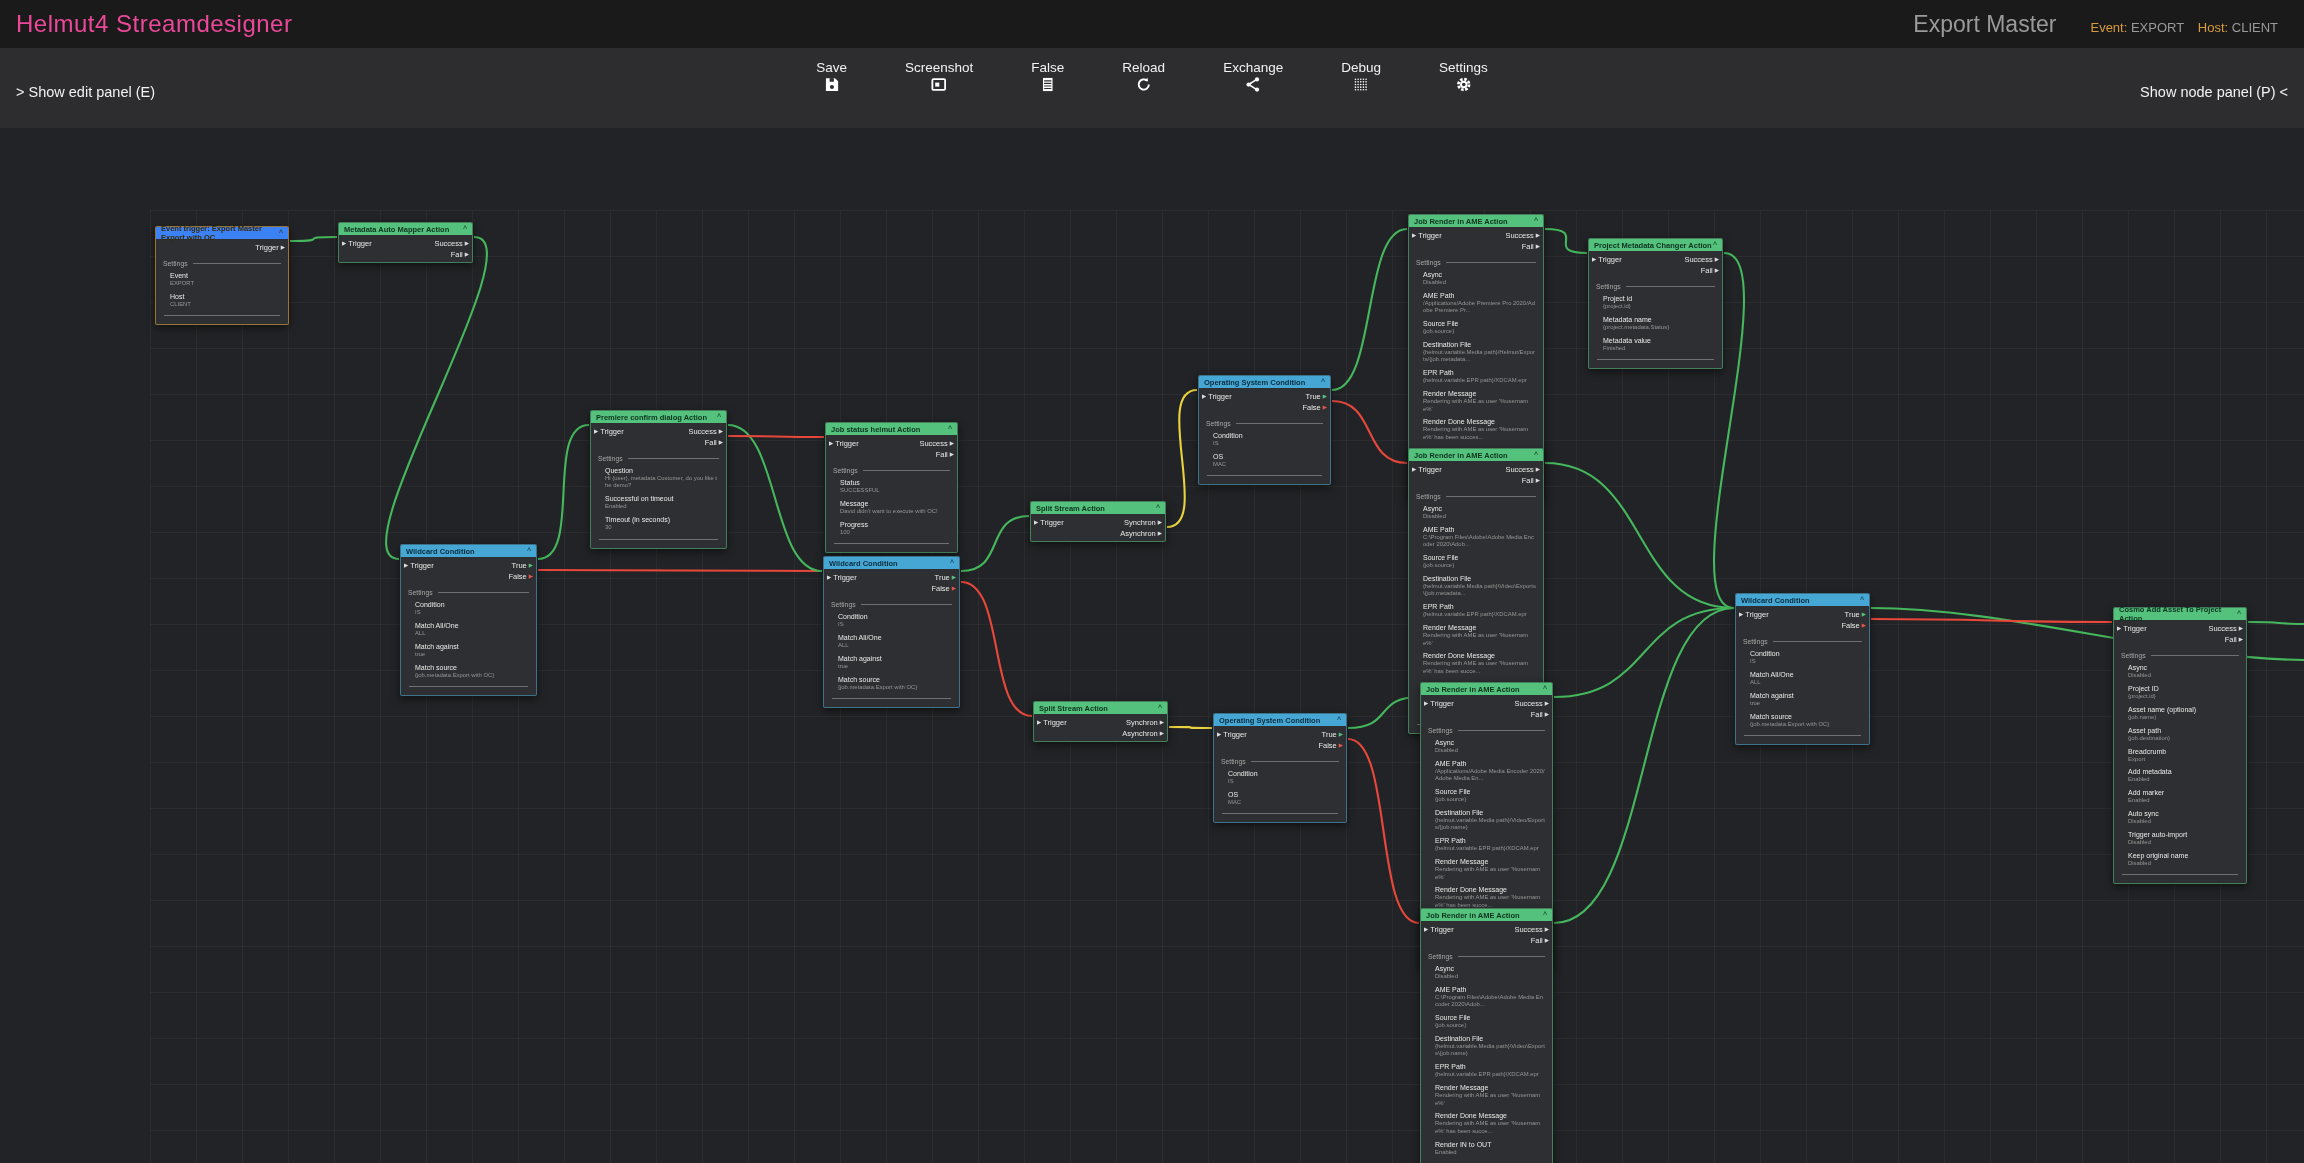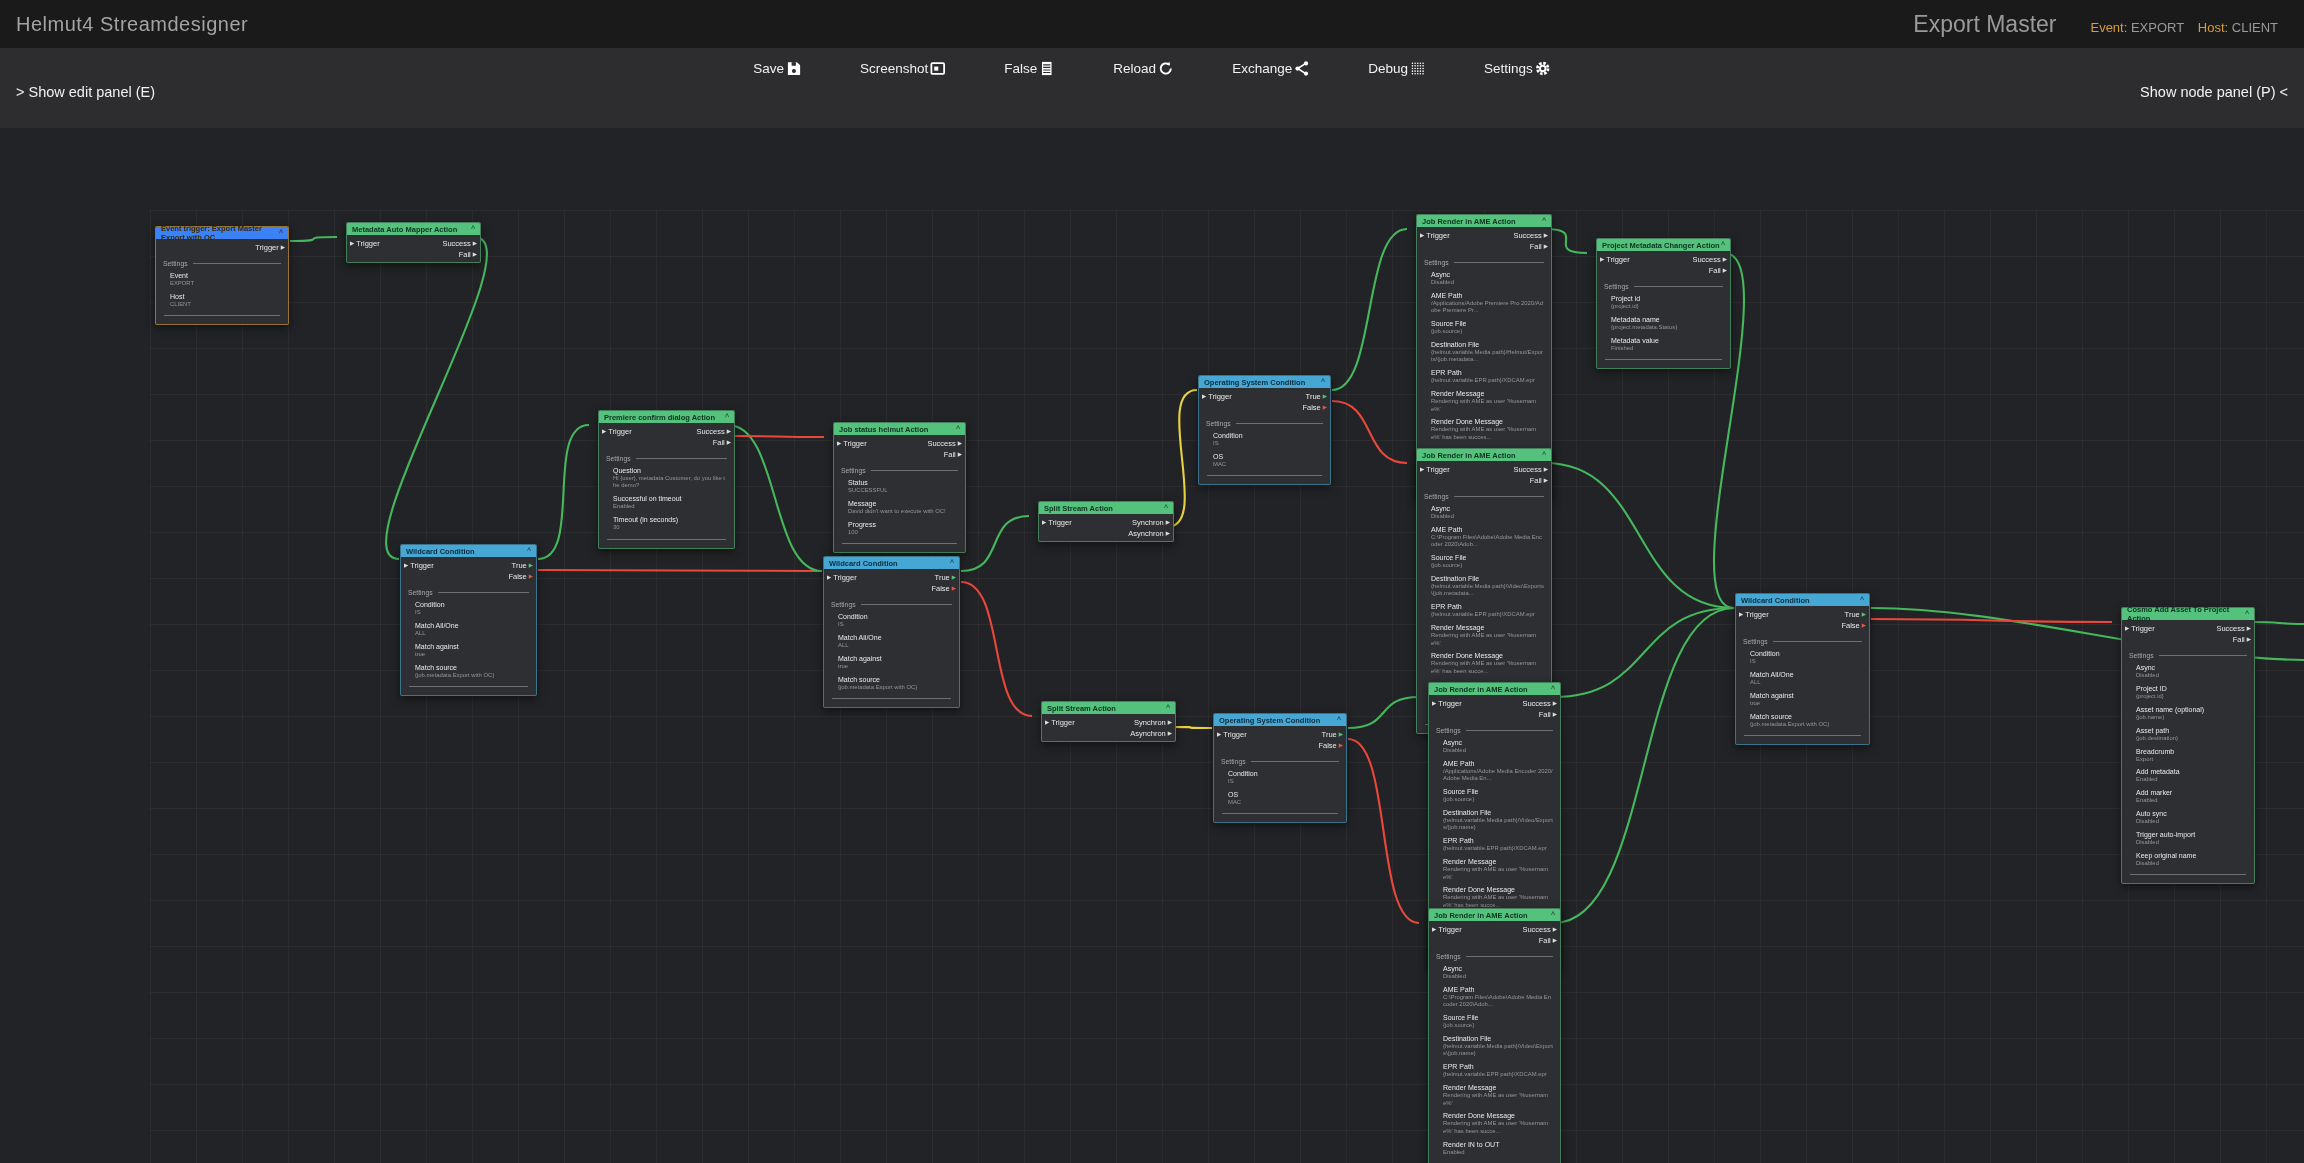"Helmut4 Streamdesigner" .app-title { color: #a3a3a3 -> #ec4899; font-size: 20px -> 24px }
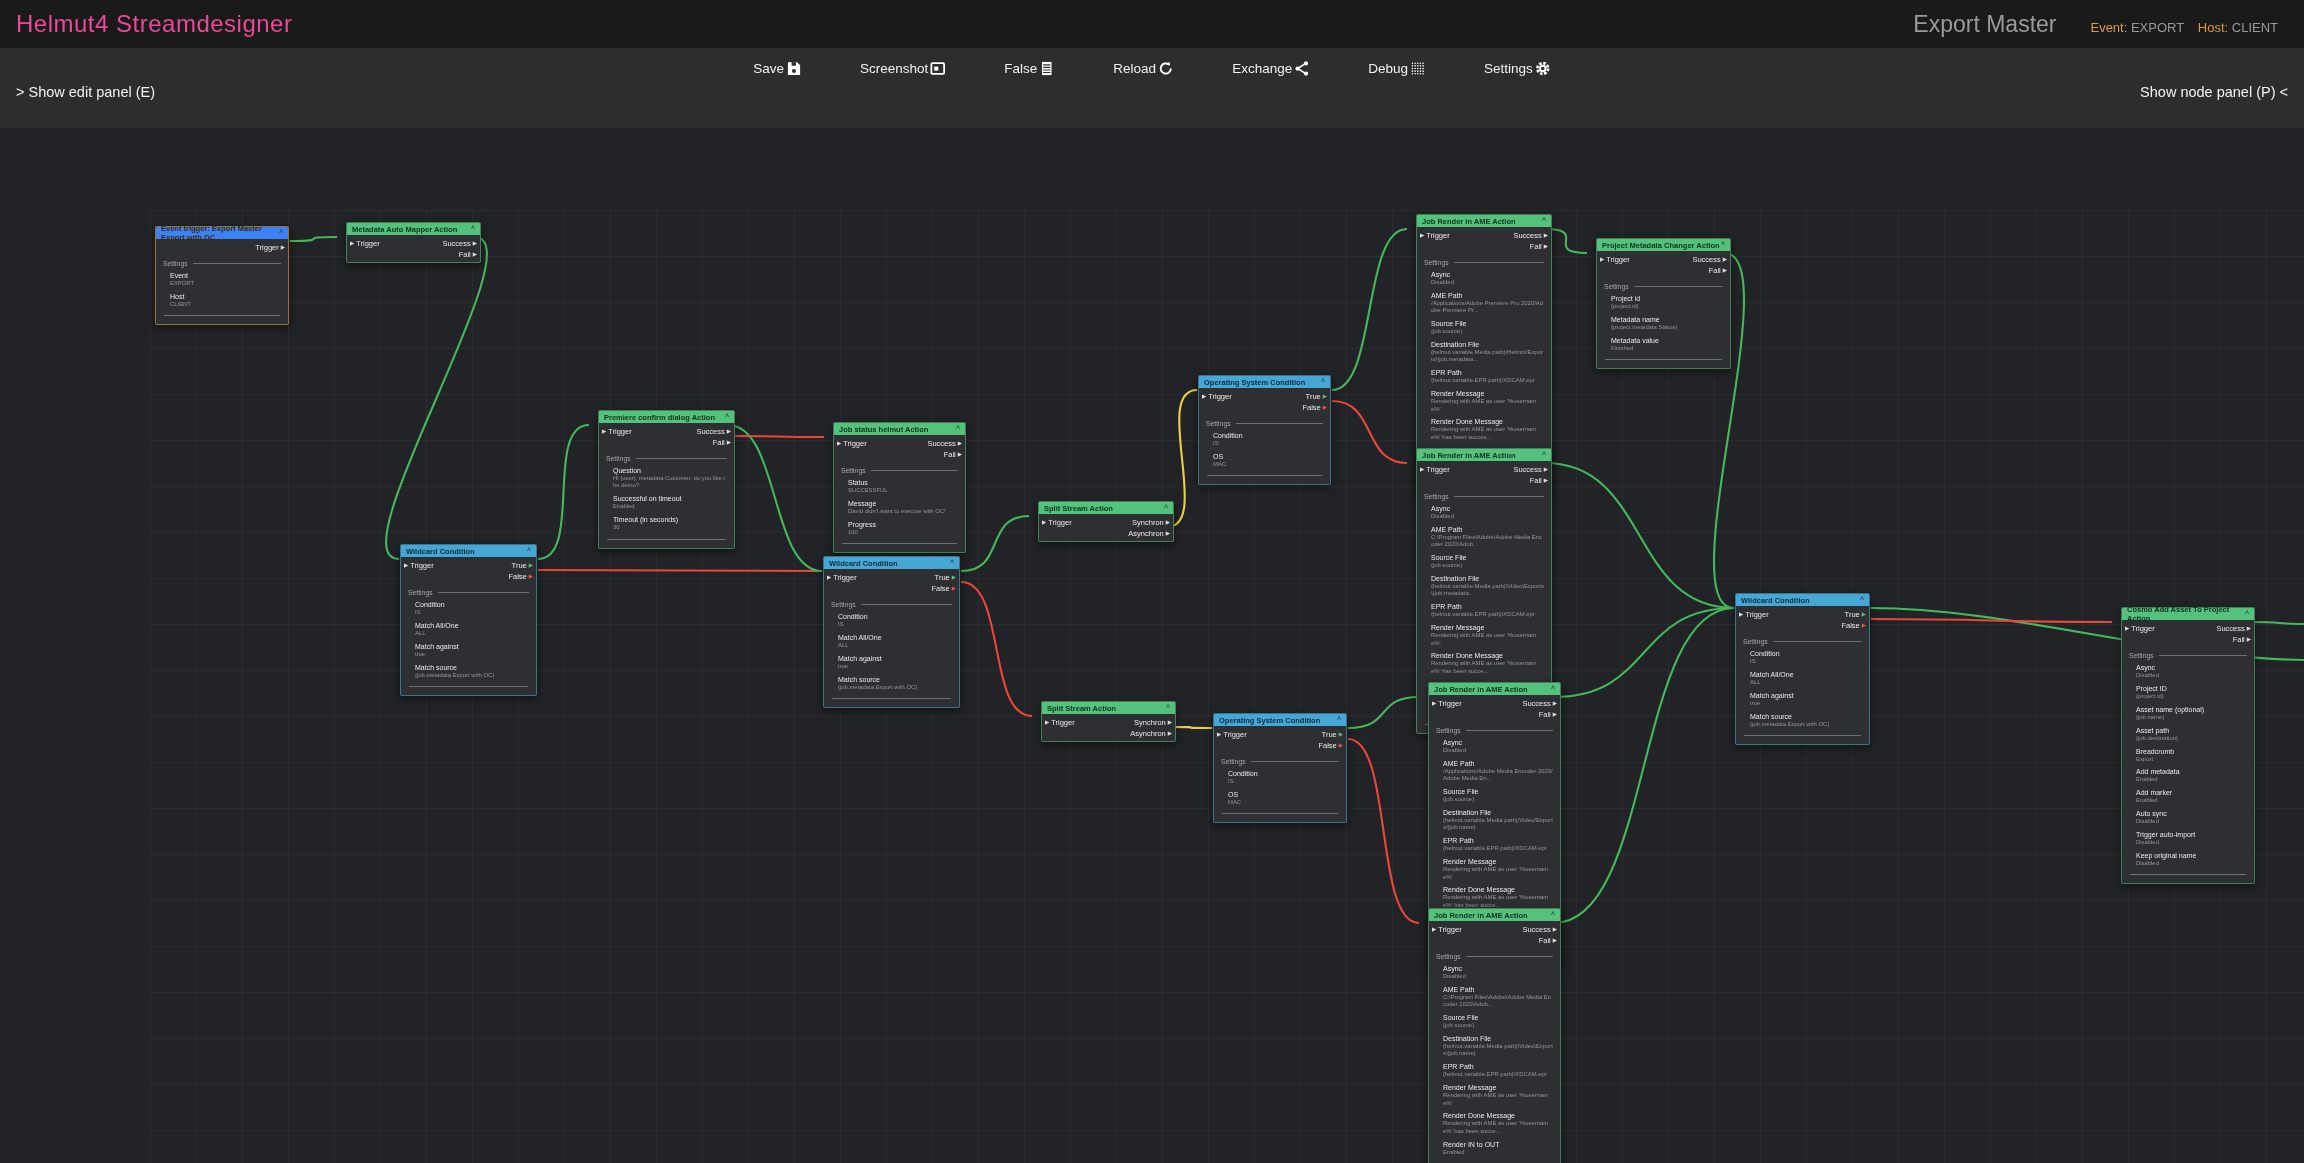"Save" .tool { flex-direction: row -> column }
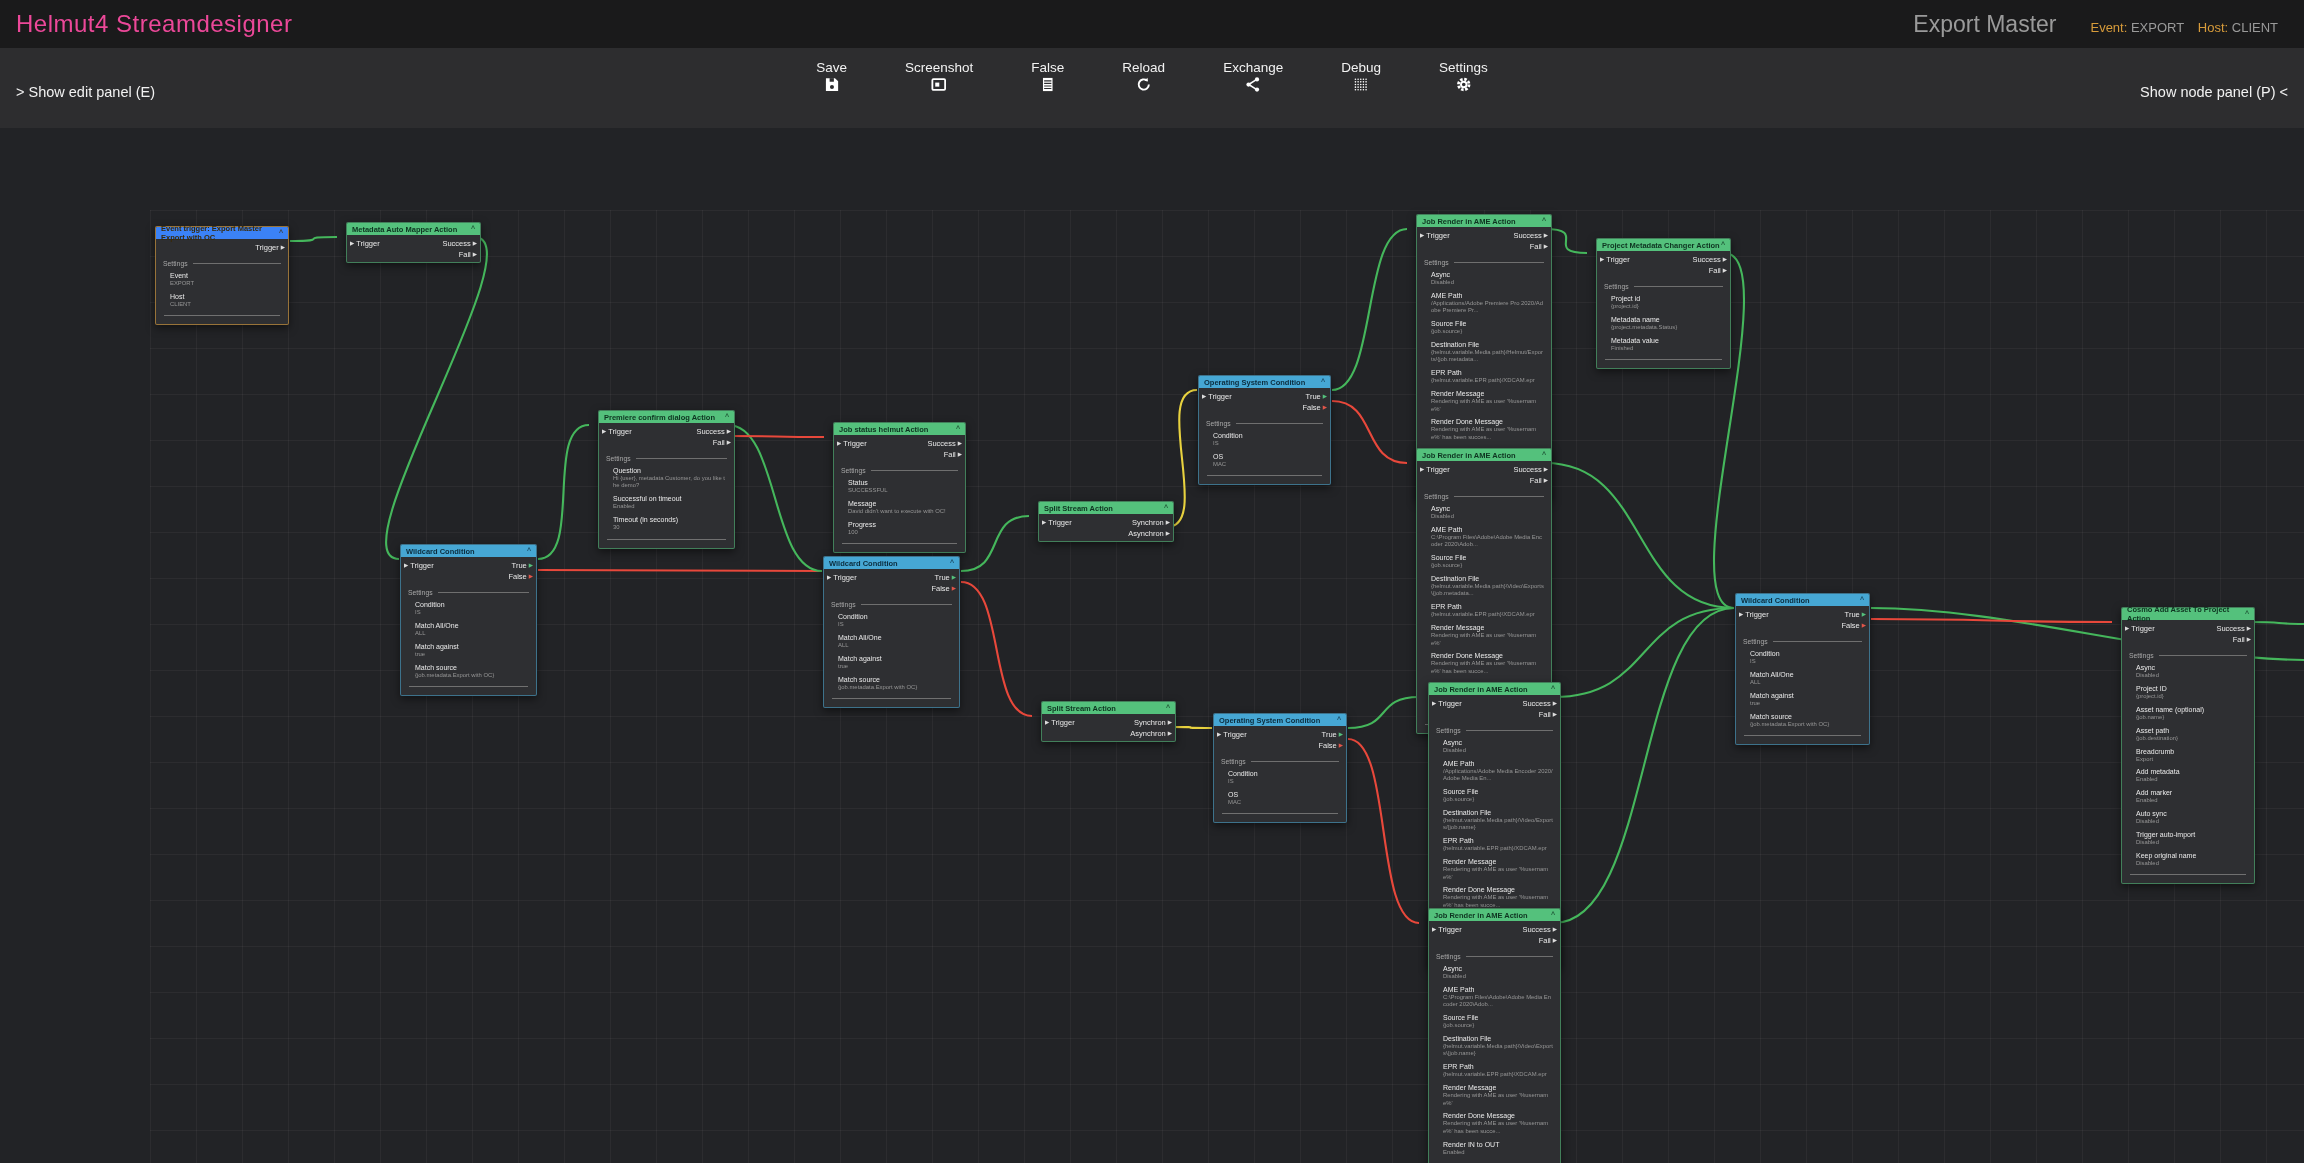"Job Render in AME Action" .node.green { margin-left: 8px -> none }
